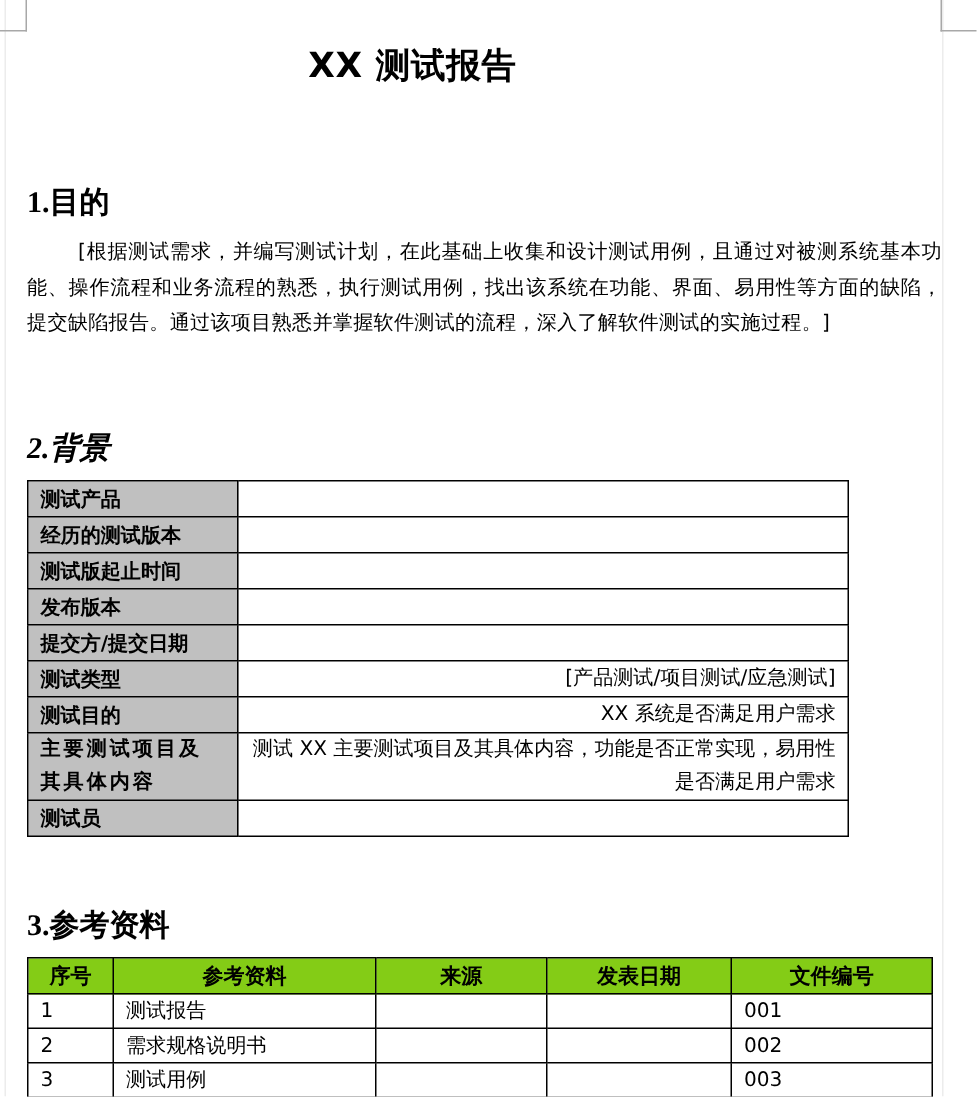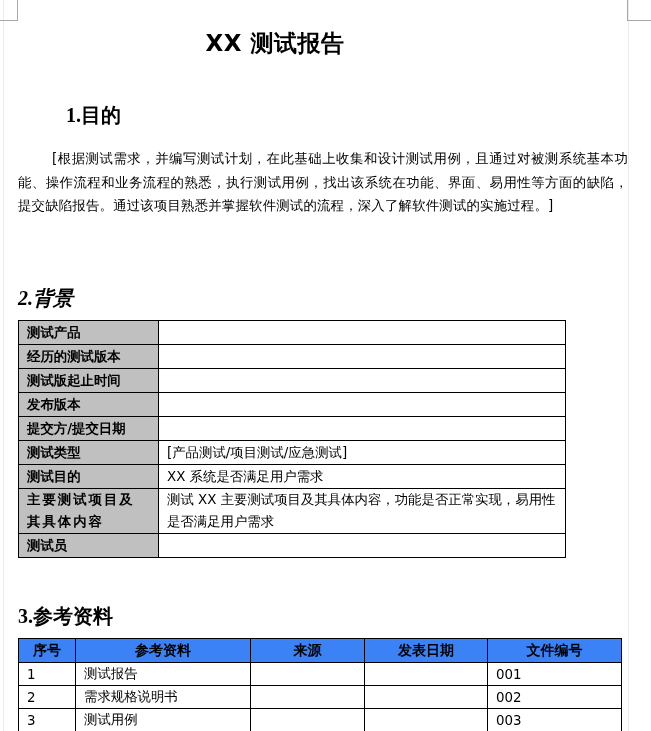"1.目的" div.h2 { margin-left: 48px -> none; top: 102px -> 121px }
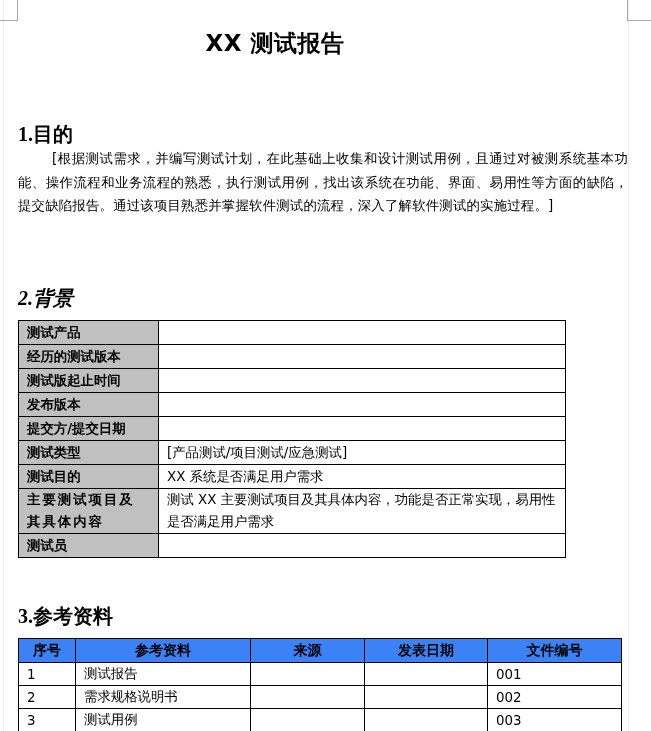"[根据测试需求，并编写测试计划，在此基础上收集和设计测试用例，且通过对被测系统基" .para { top: 147px -> 157px }
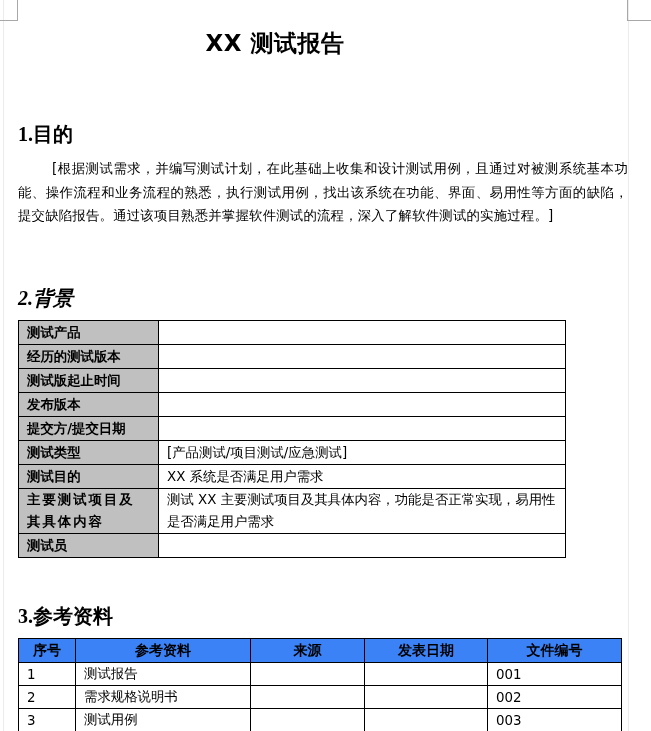"[产品测试/项目测试/应急测试]" .bg-table td.val { text-align: none -> right }
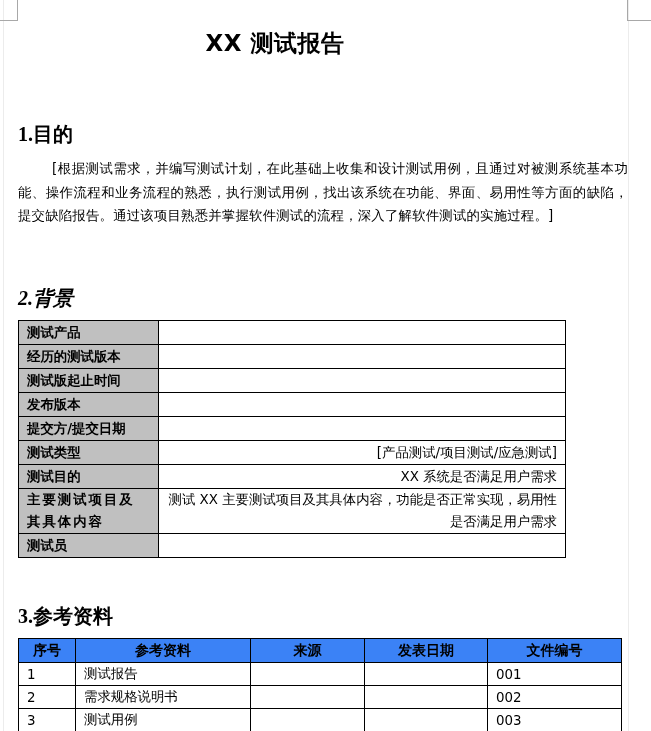"序号" .ref-table th { background: #3b82f6 -> #84cc16 }
